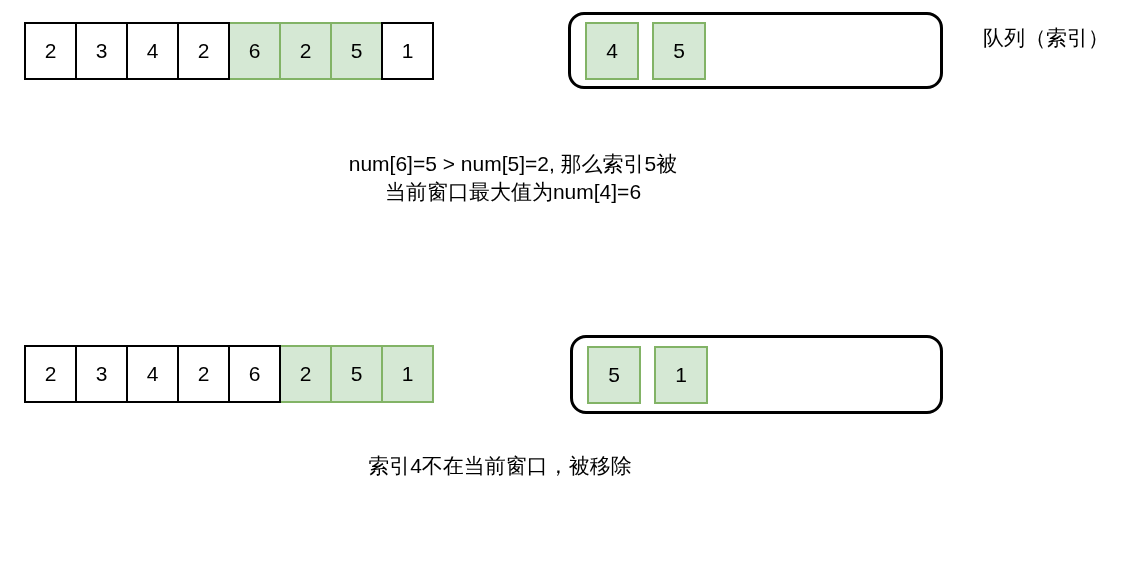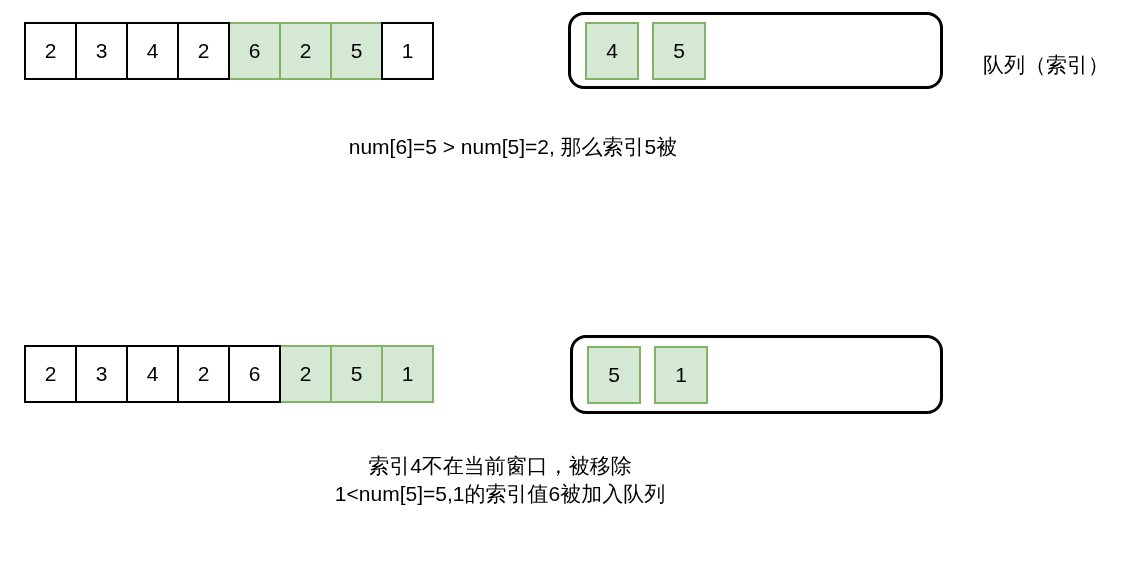"队列（索引）" .queue-label { top: 51px -> 24px }
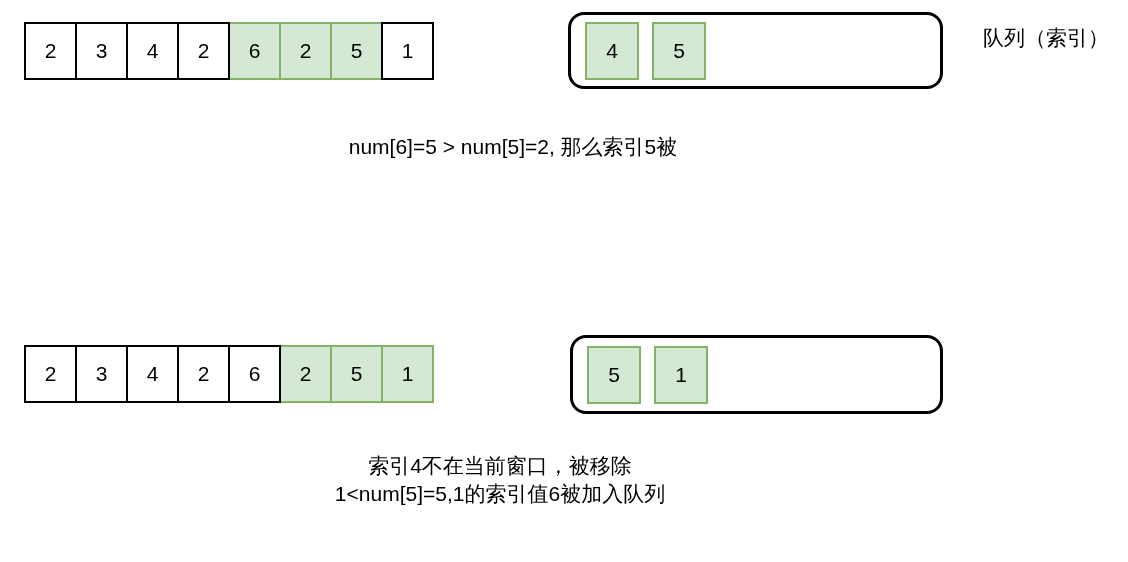"num[6]=5 > num[5]=2, 那么索引5被" .caption-1 { top: 133px -> 150px }
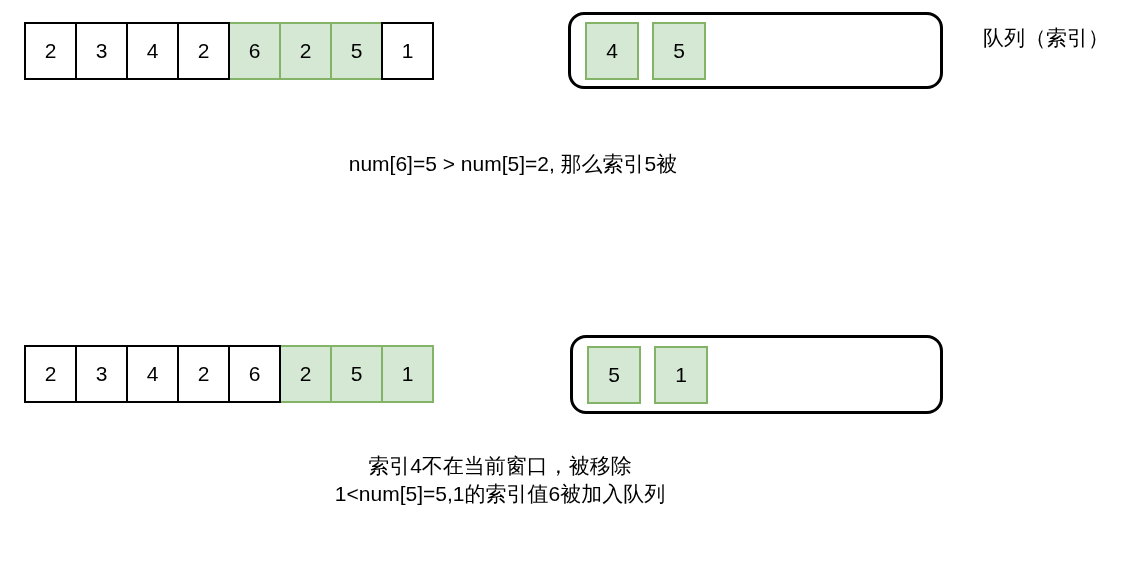"当前窗口最大值为num[4]=6" div { html: none -> <div>当前窗口最大值为num[4]=6</div> }
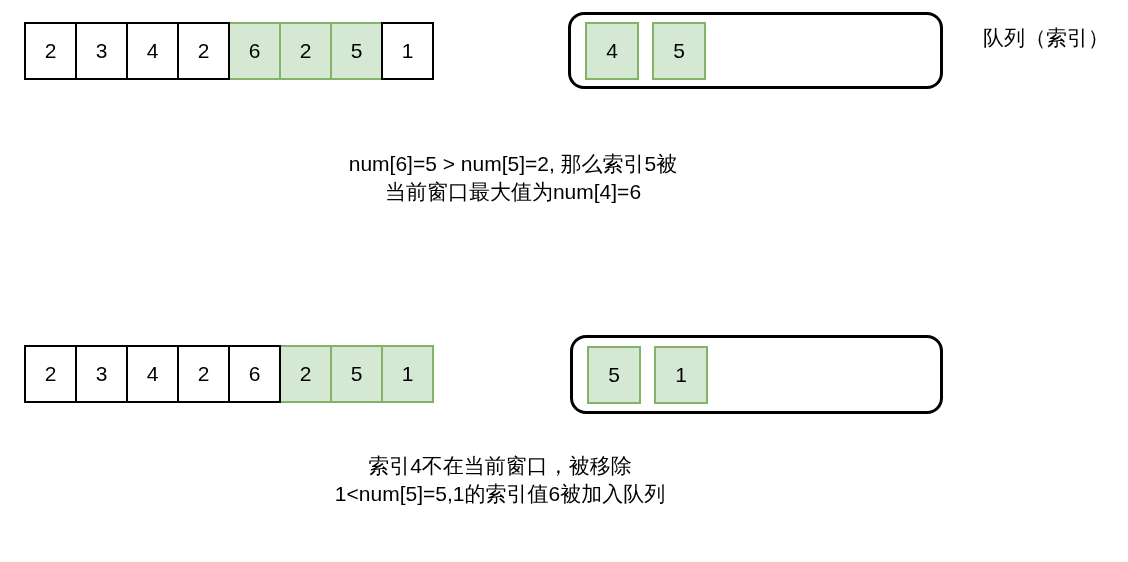"1<num[5]=5,1的索引值6被加入队列" div { html: <div>1&lt;num[5]=5,1的索引值6被加入队列</div> -> none }
